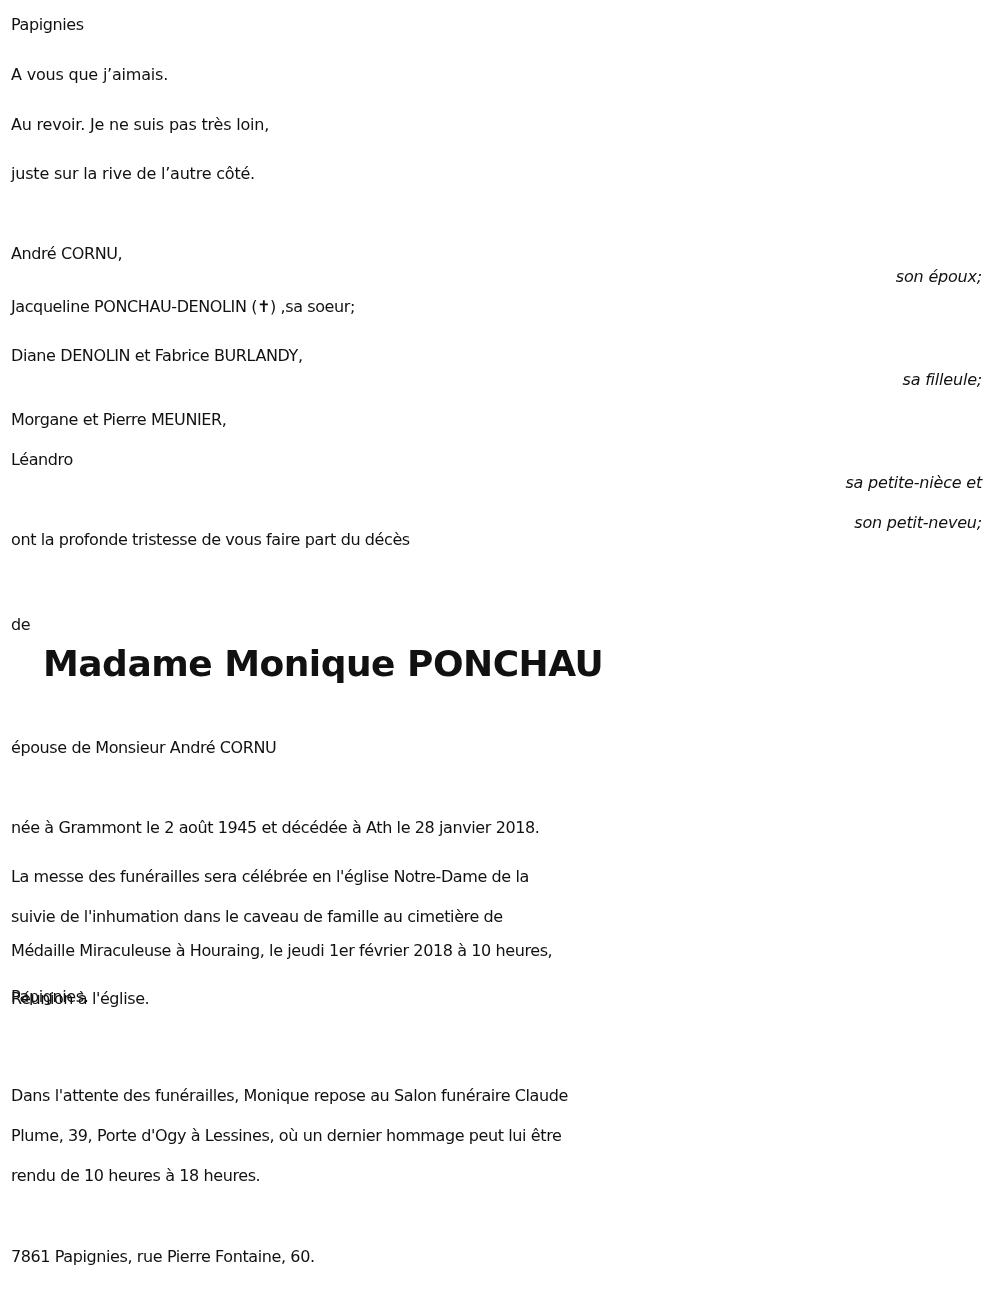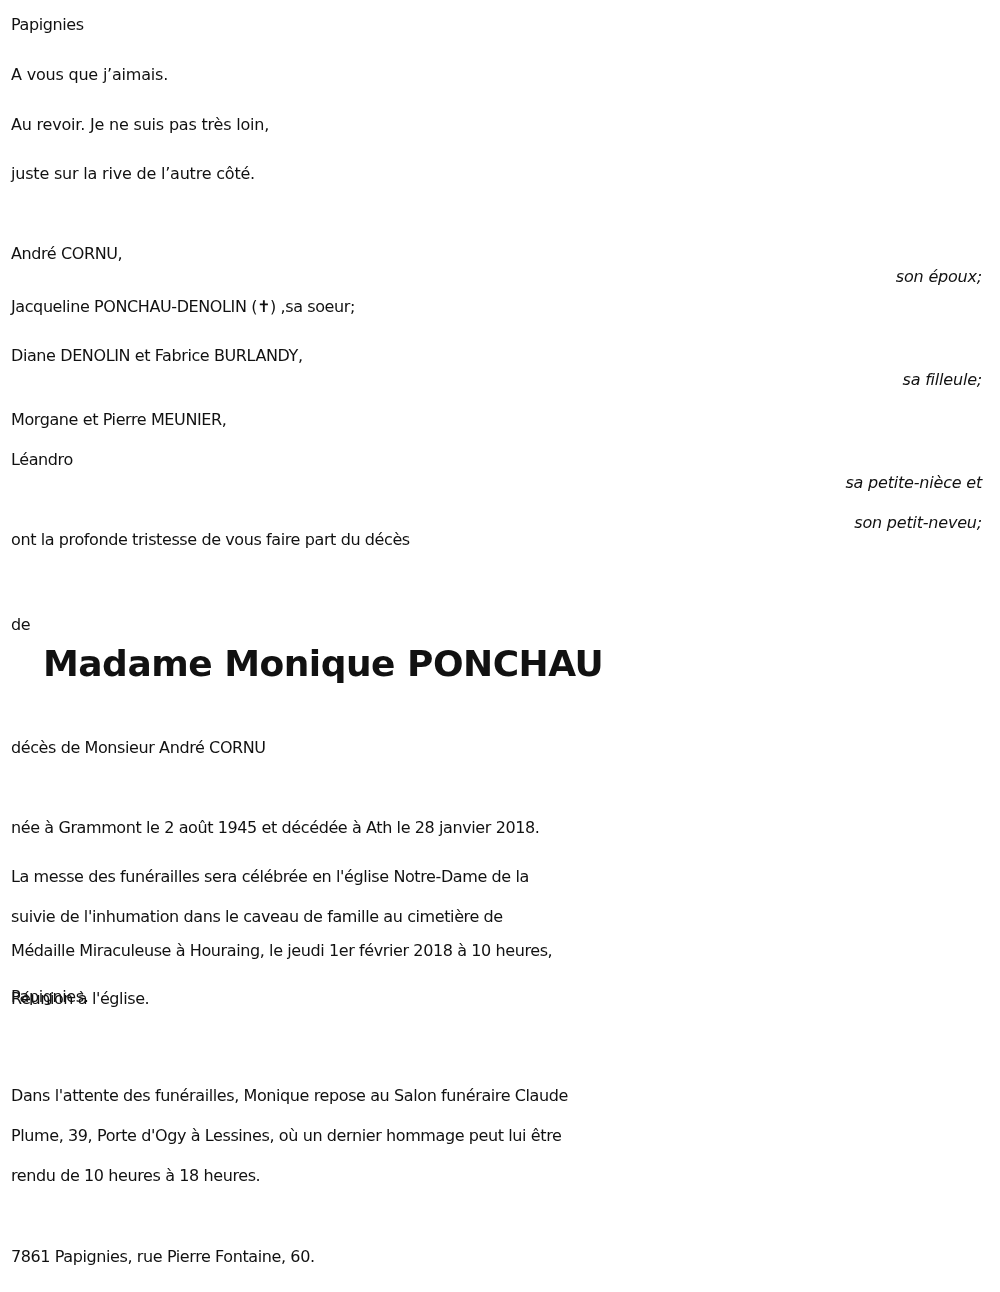"décès de Monsieur André CORNU" div.line { text: décès -> épouse }
